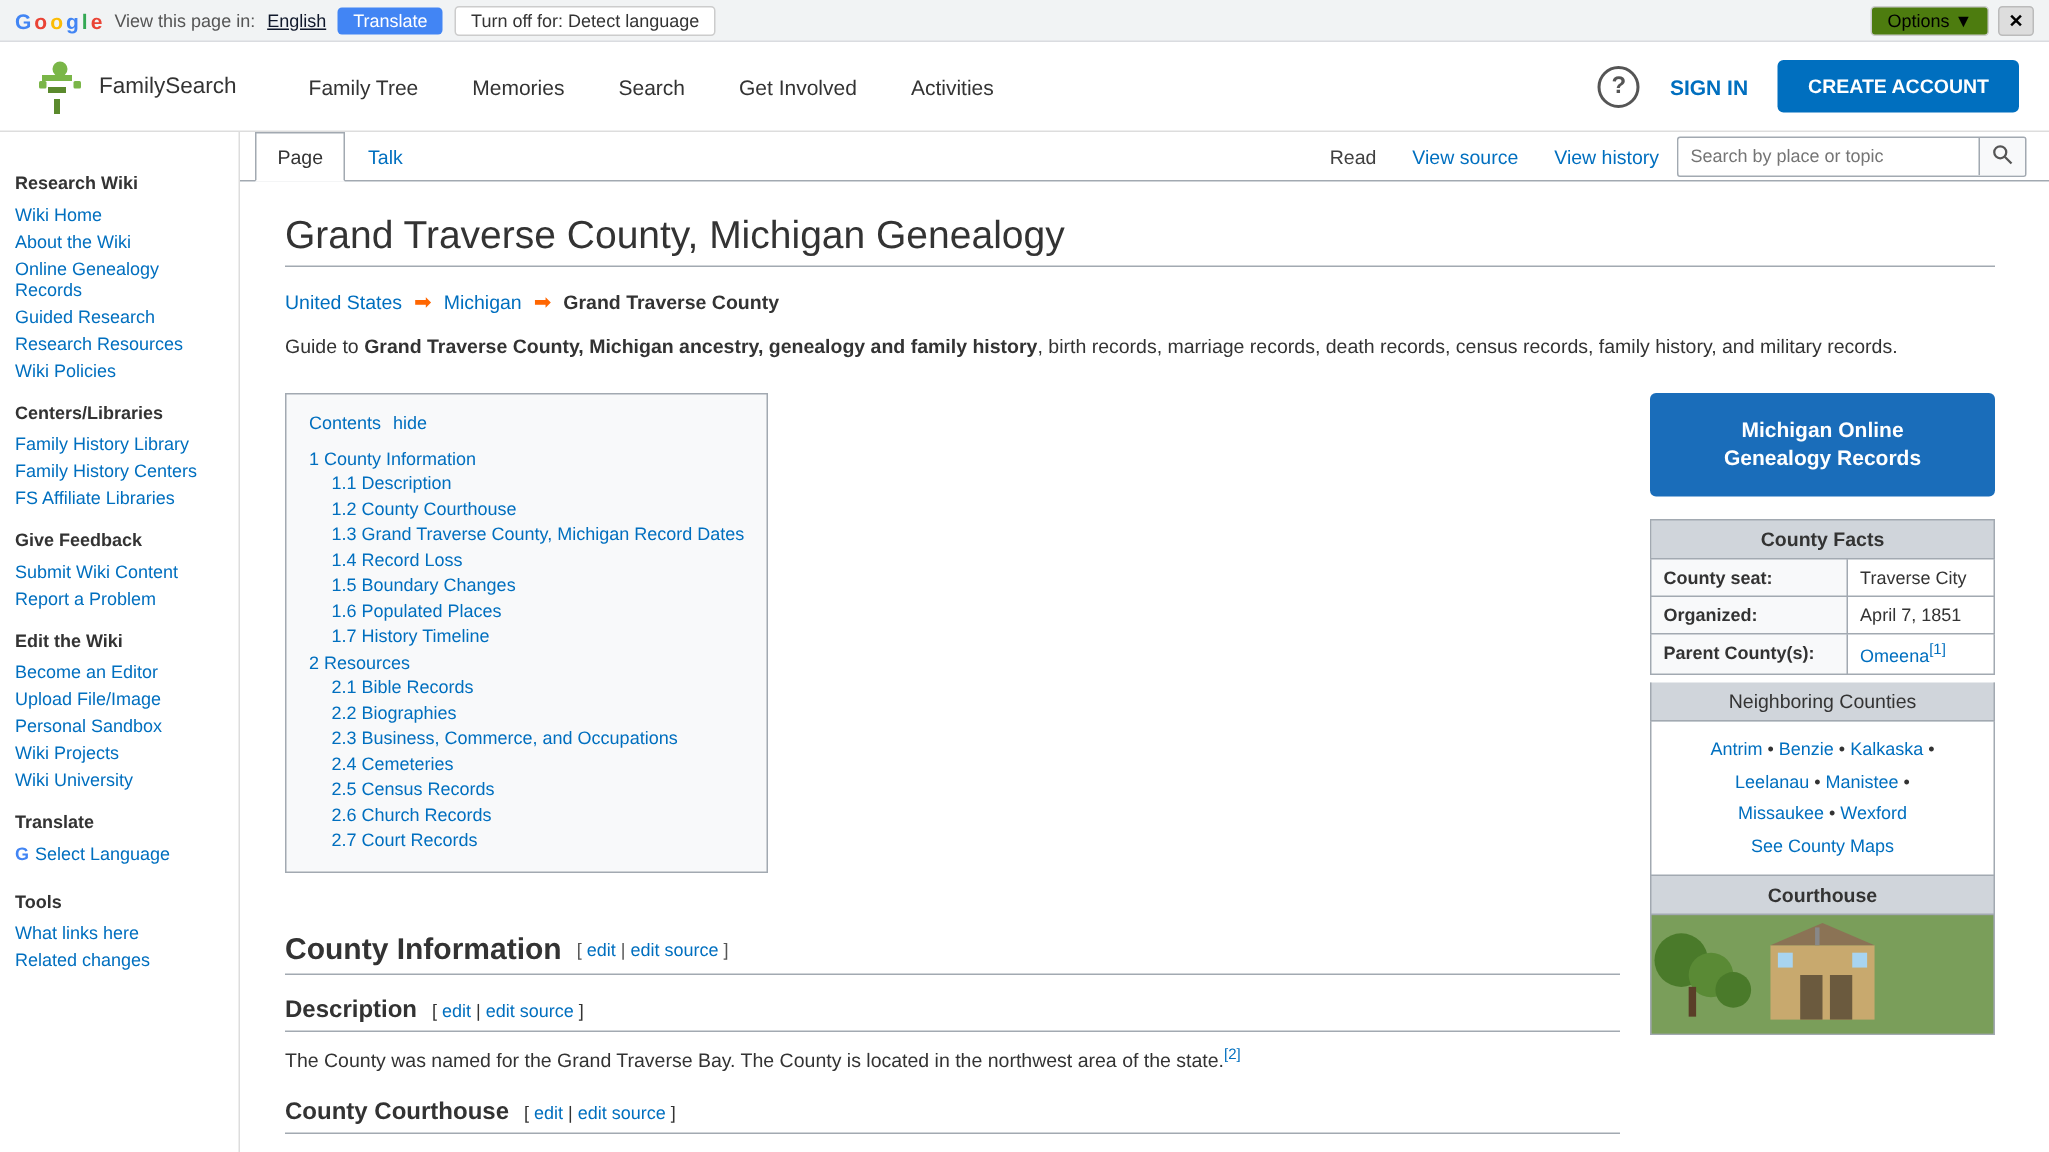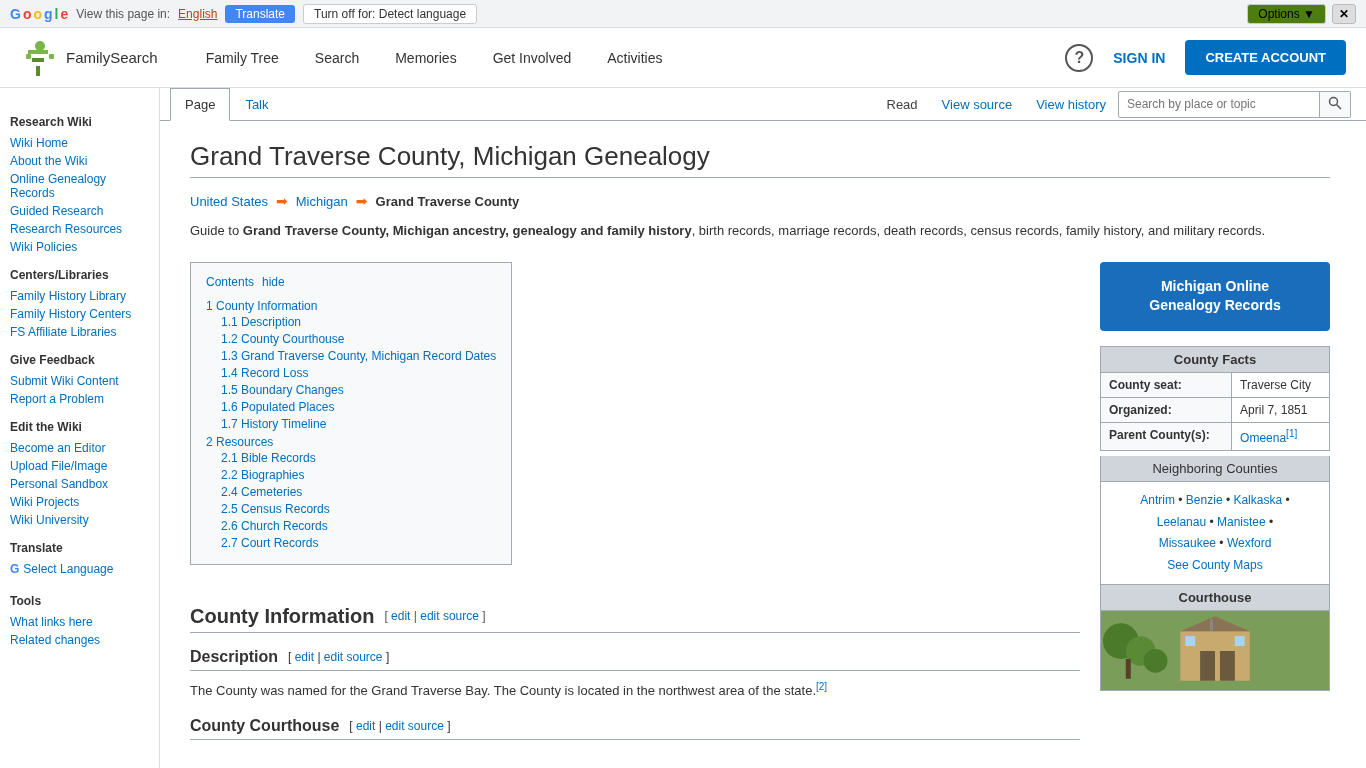"English" .translate-link { color: #c2410c -> #0f172a }
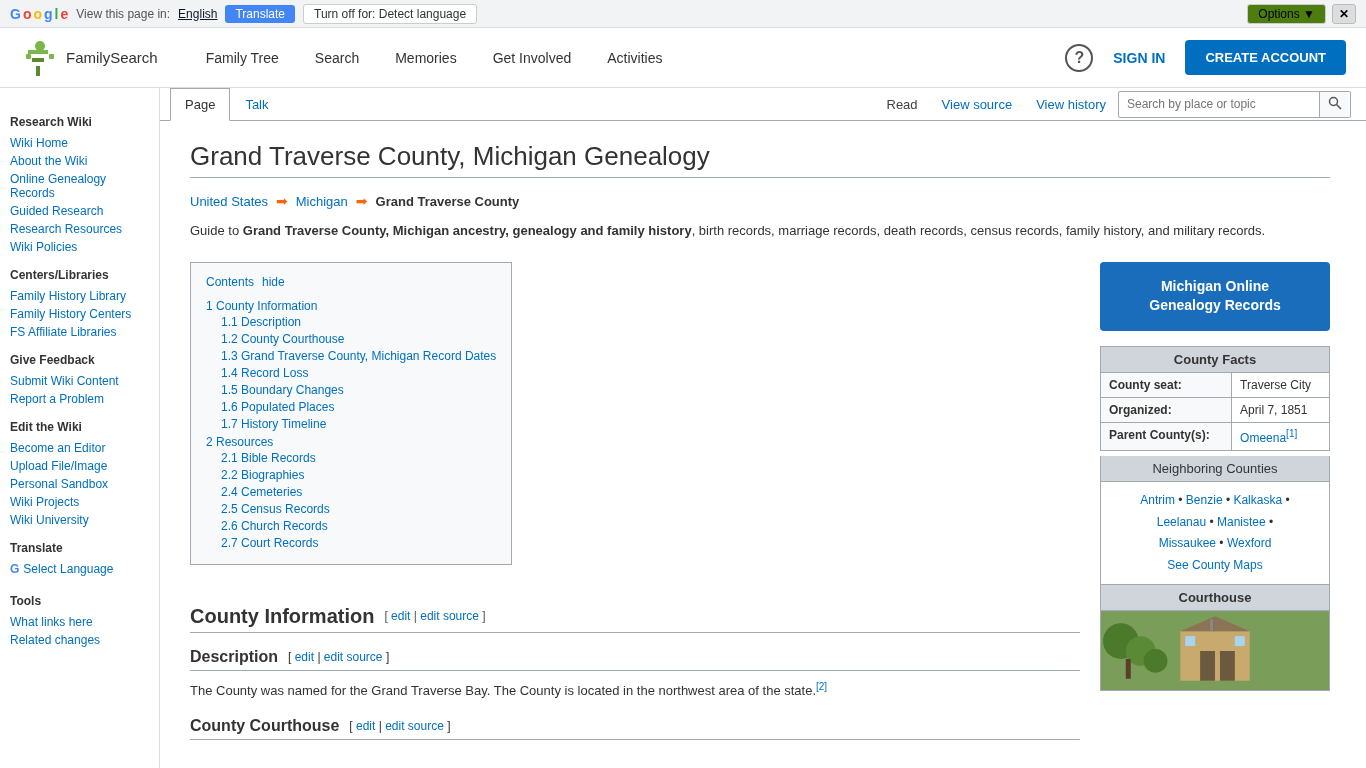"Search" a.nav-item { order: before "Memories" -> after "Memories" }
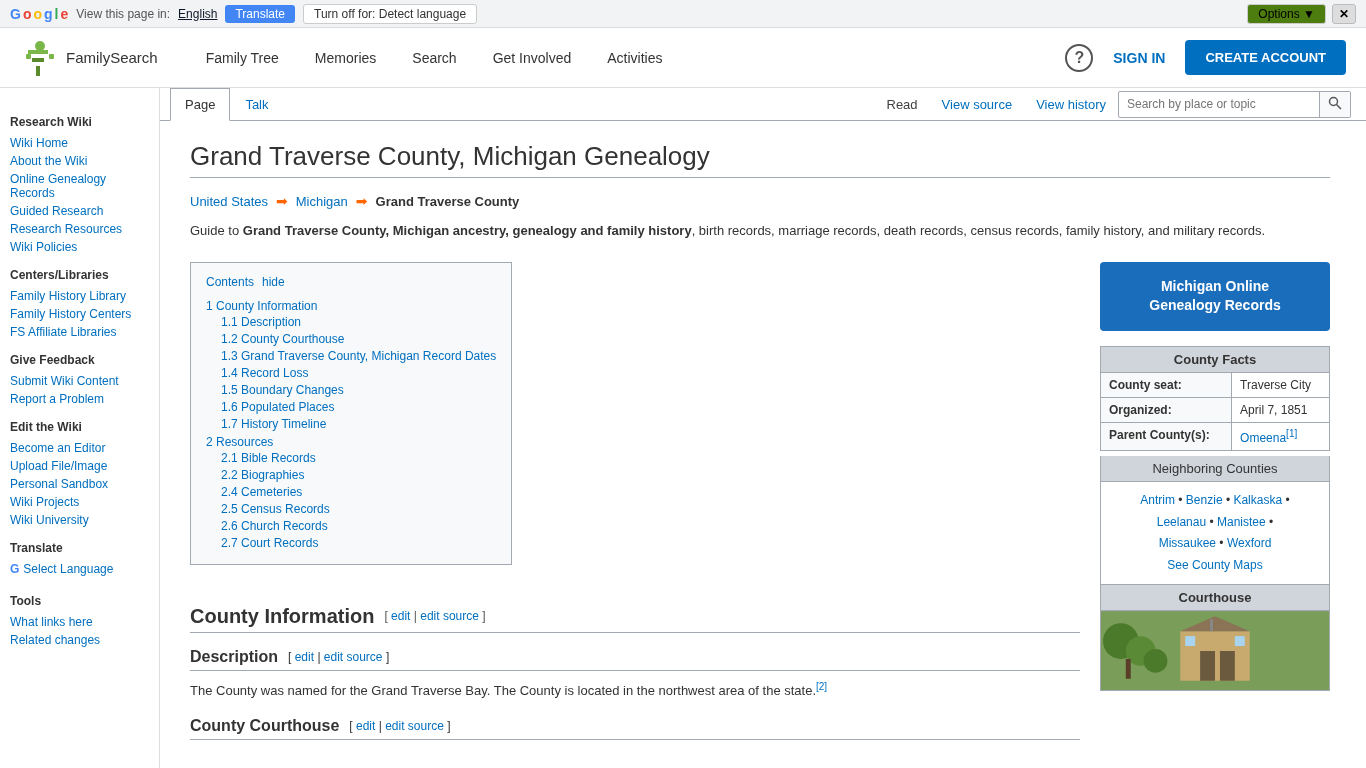"2.3 Business, Commerce, and Occupations" li { html: none -> <li><a>2.3 Business, Commerce, and Occupations</a></li> }
